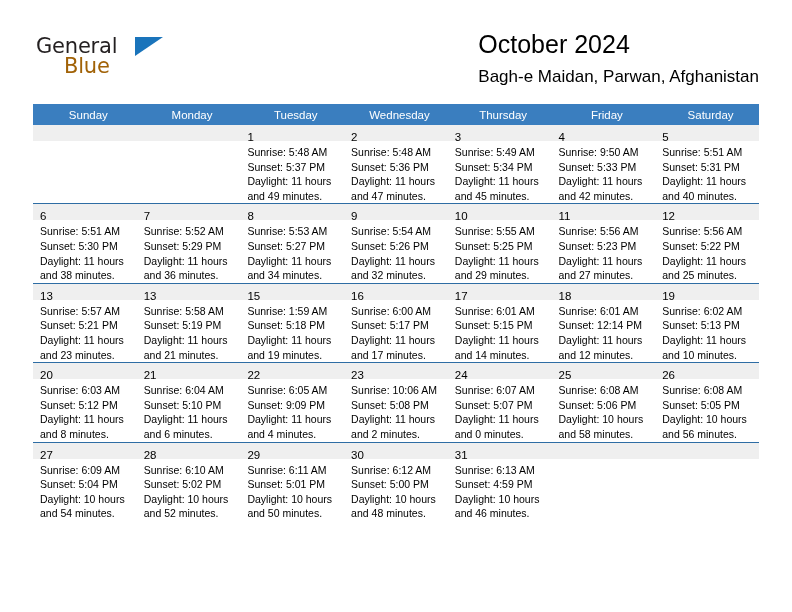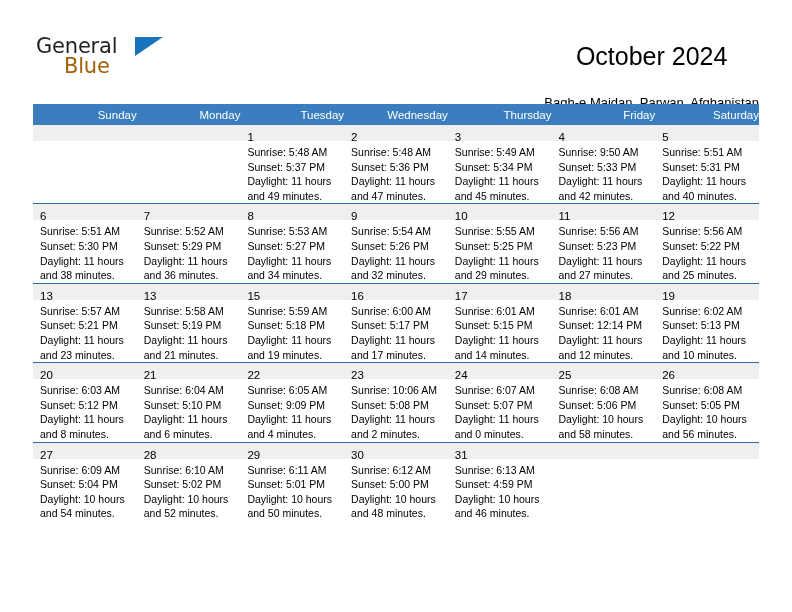"October 2024" .title-block { text-align: center -> left; top: 12px -> 0px }
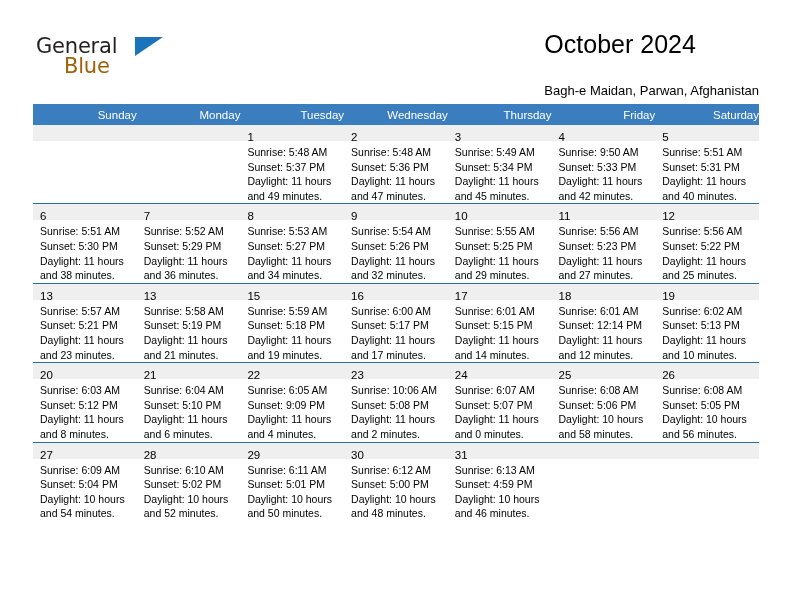"Bagh-e Maidan, Parwan, Afghanistan" .cal-subtitle { font-size: 13px -> 17px; margin-top: 21px -> 7px }
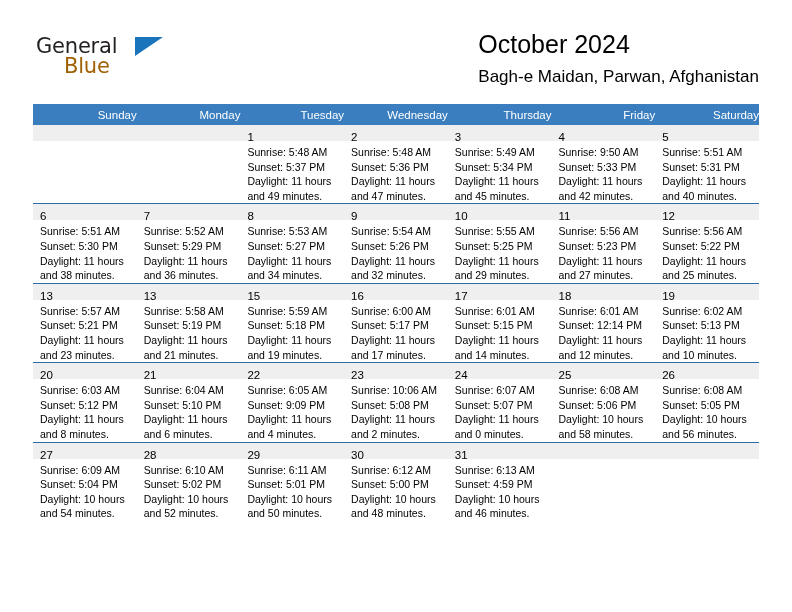"Sunday" .calendar th { text-align: right -> center }
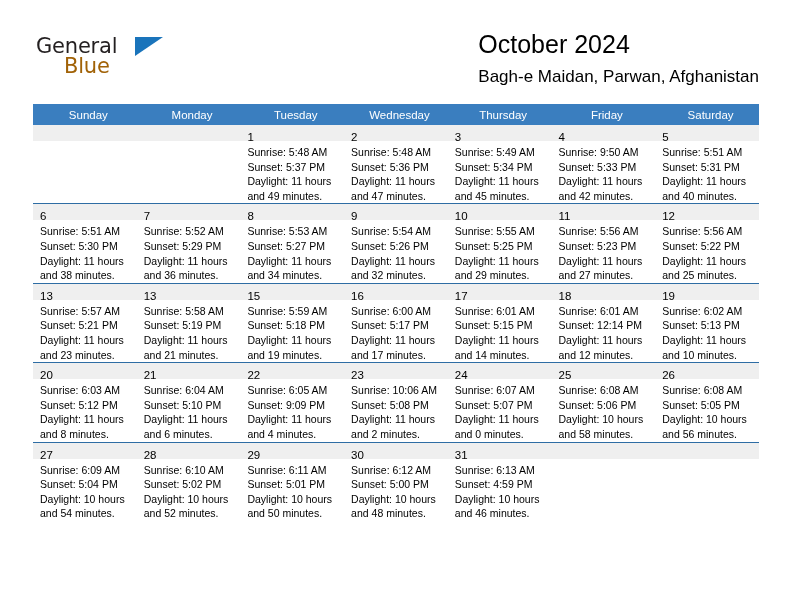"Sunrise: 5:59 AM" div.cell-line { text: 5:59 -> 1:59 }
